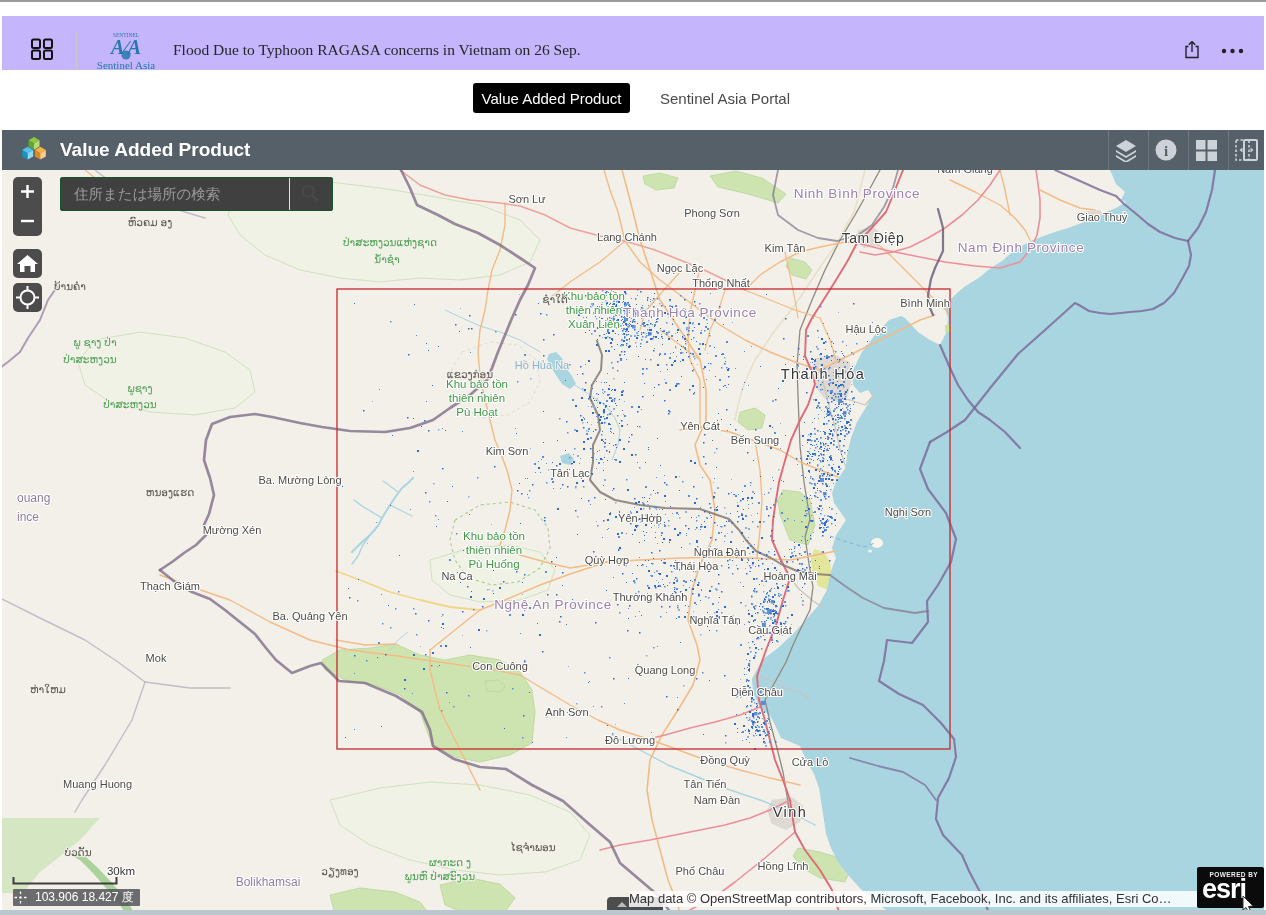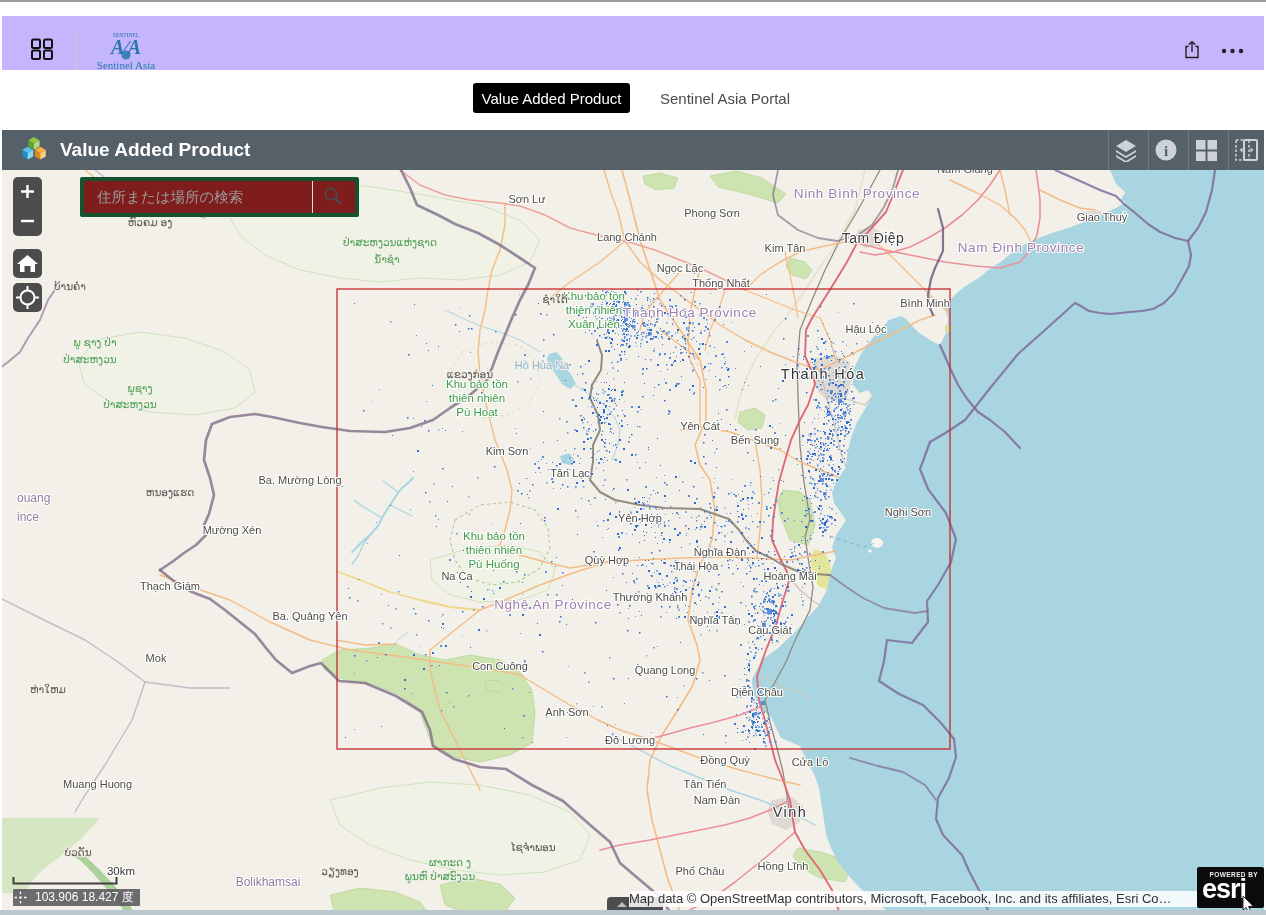"Flood Due to Typhoon RAGASA" div.abs { html: none -> <div>Flood Due to Typhoon RAGASA concerns in Vietnam on 26 Sep.</div> }
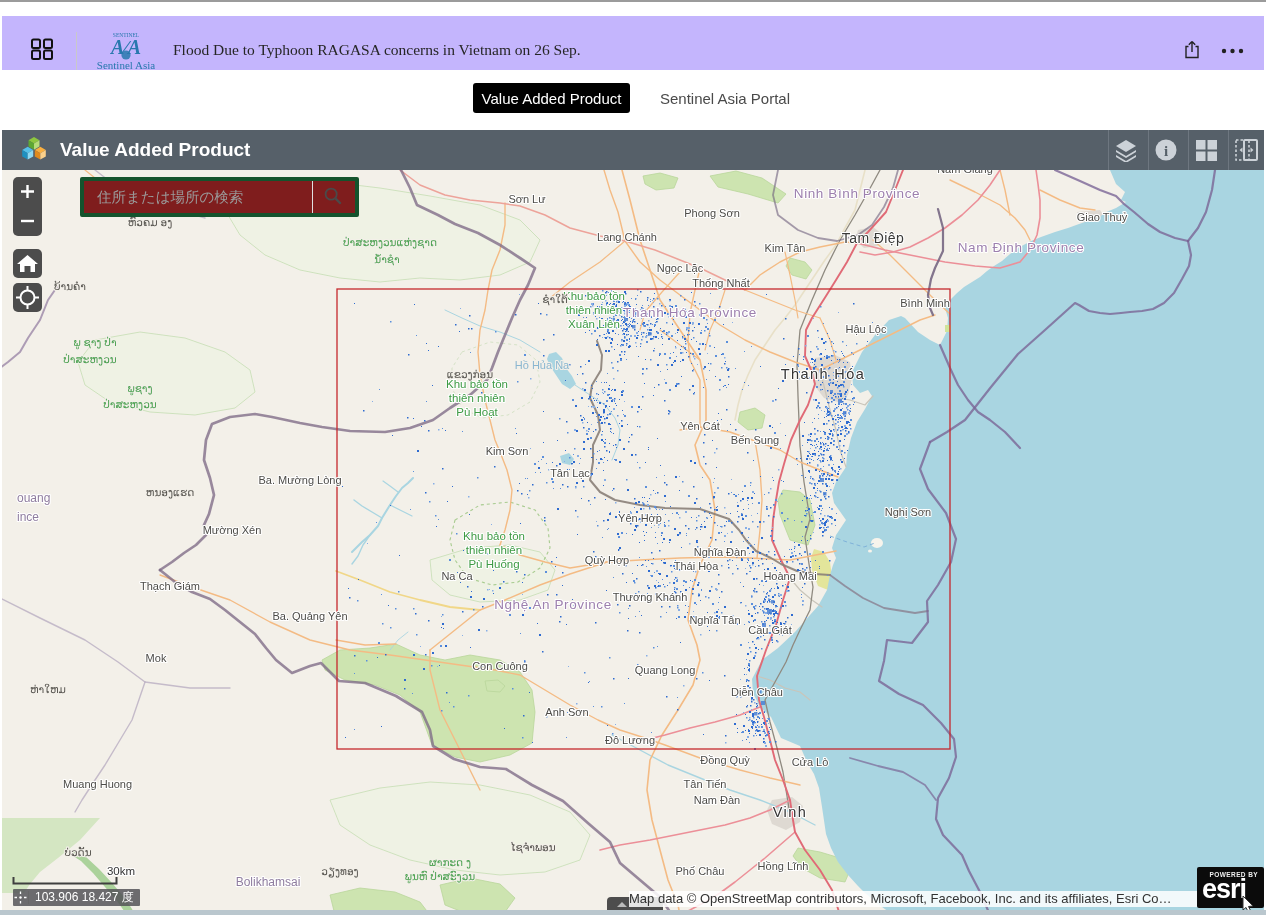"住所または場所の検索" #search { background: #7f1d1d -> #404040; border: 4px solid #14532d -> 1px solid #14532d; margin-left: 20px -> none }
